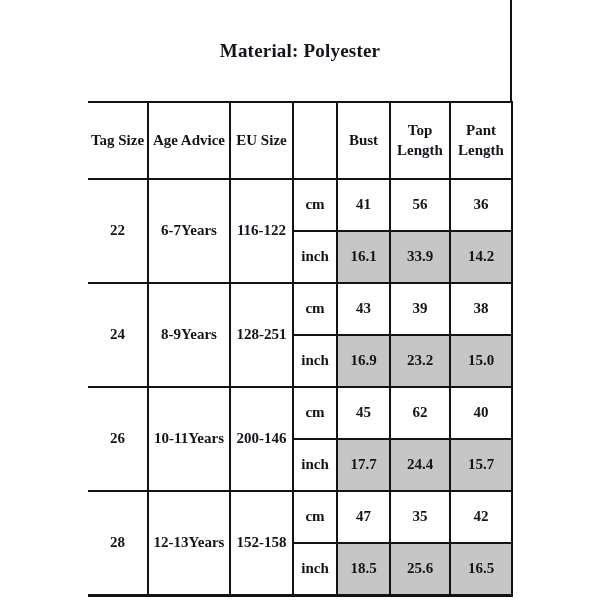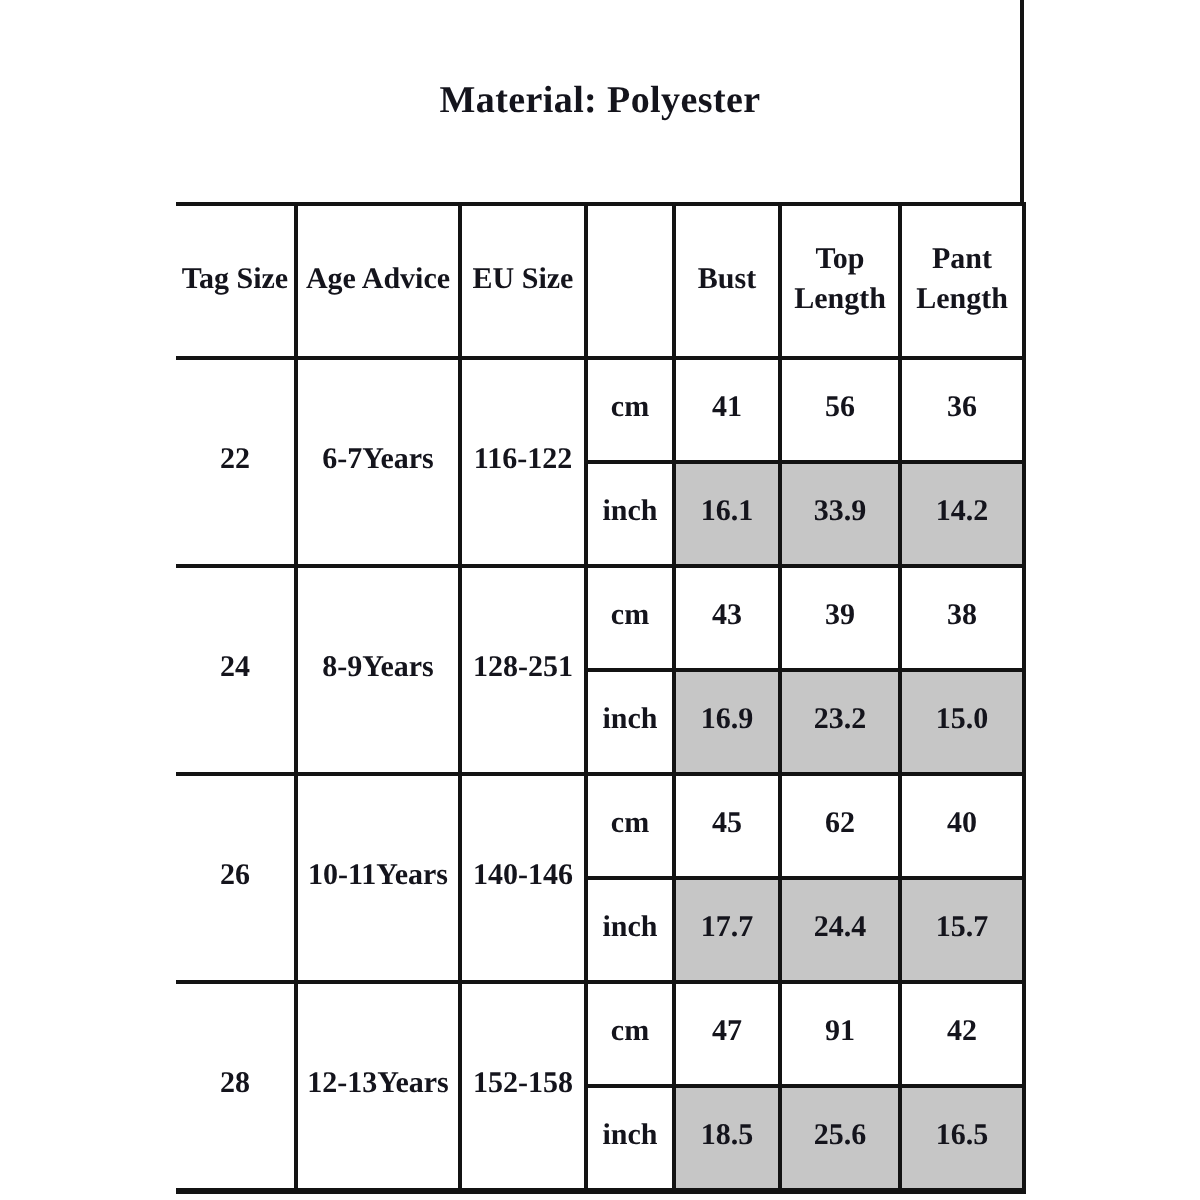"140-146" td { text: 140-146 -> 200-146 }
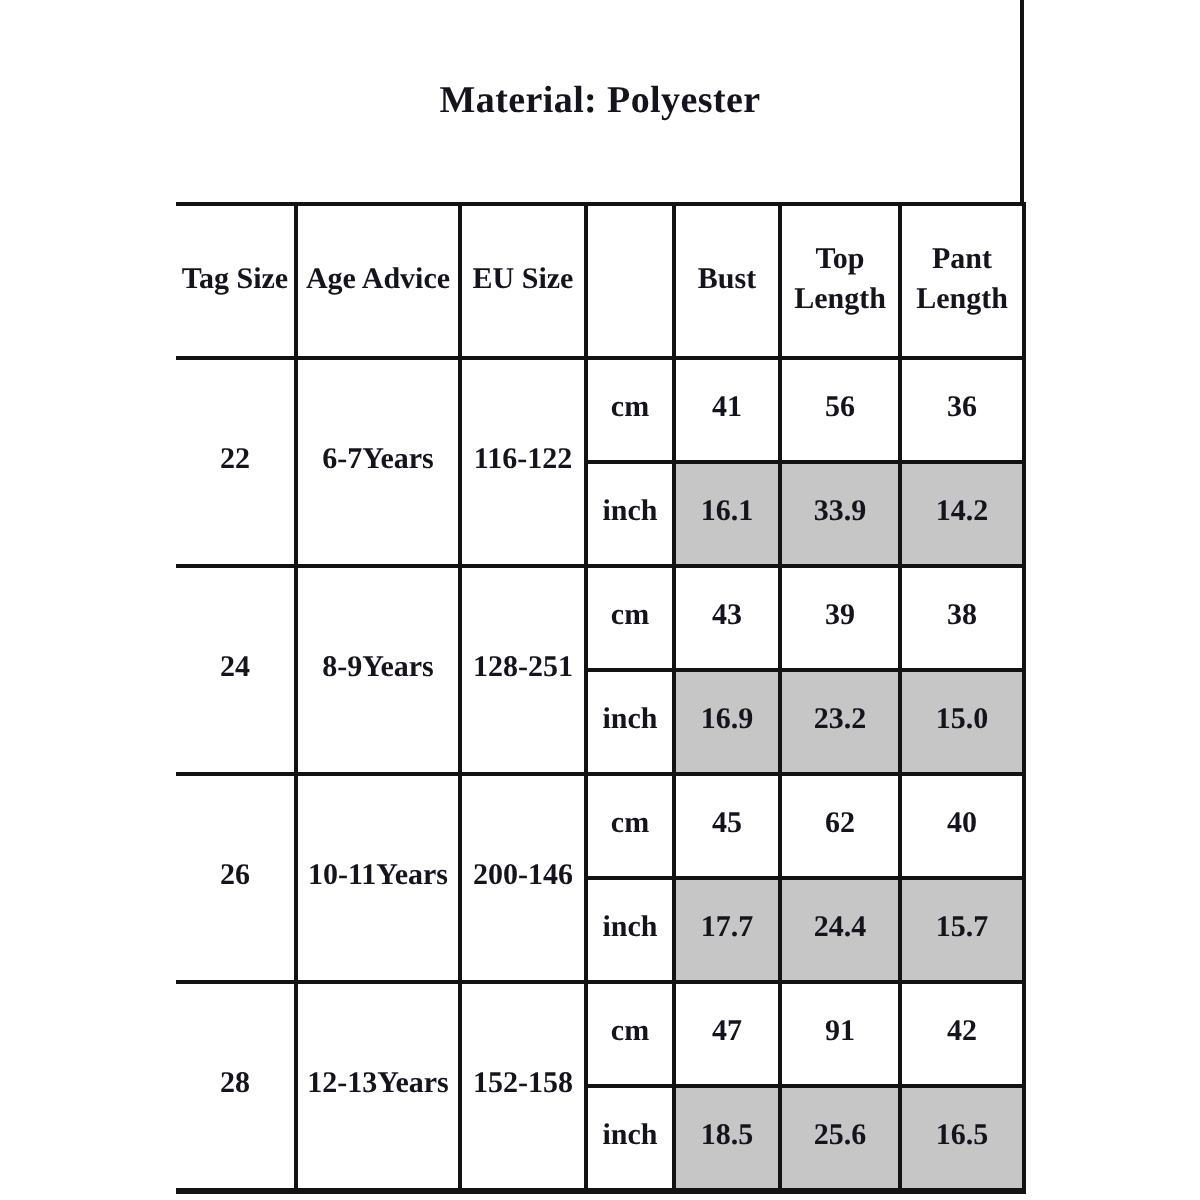"91" td { text: 91 -> 35 }
